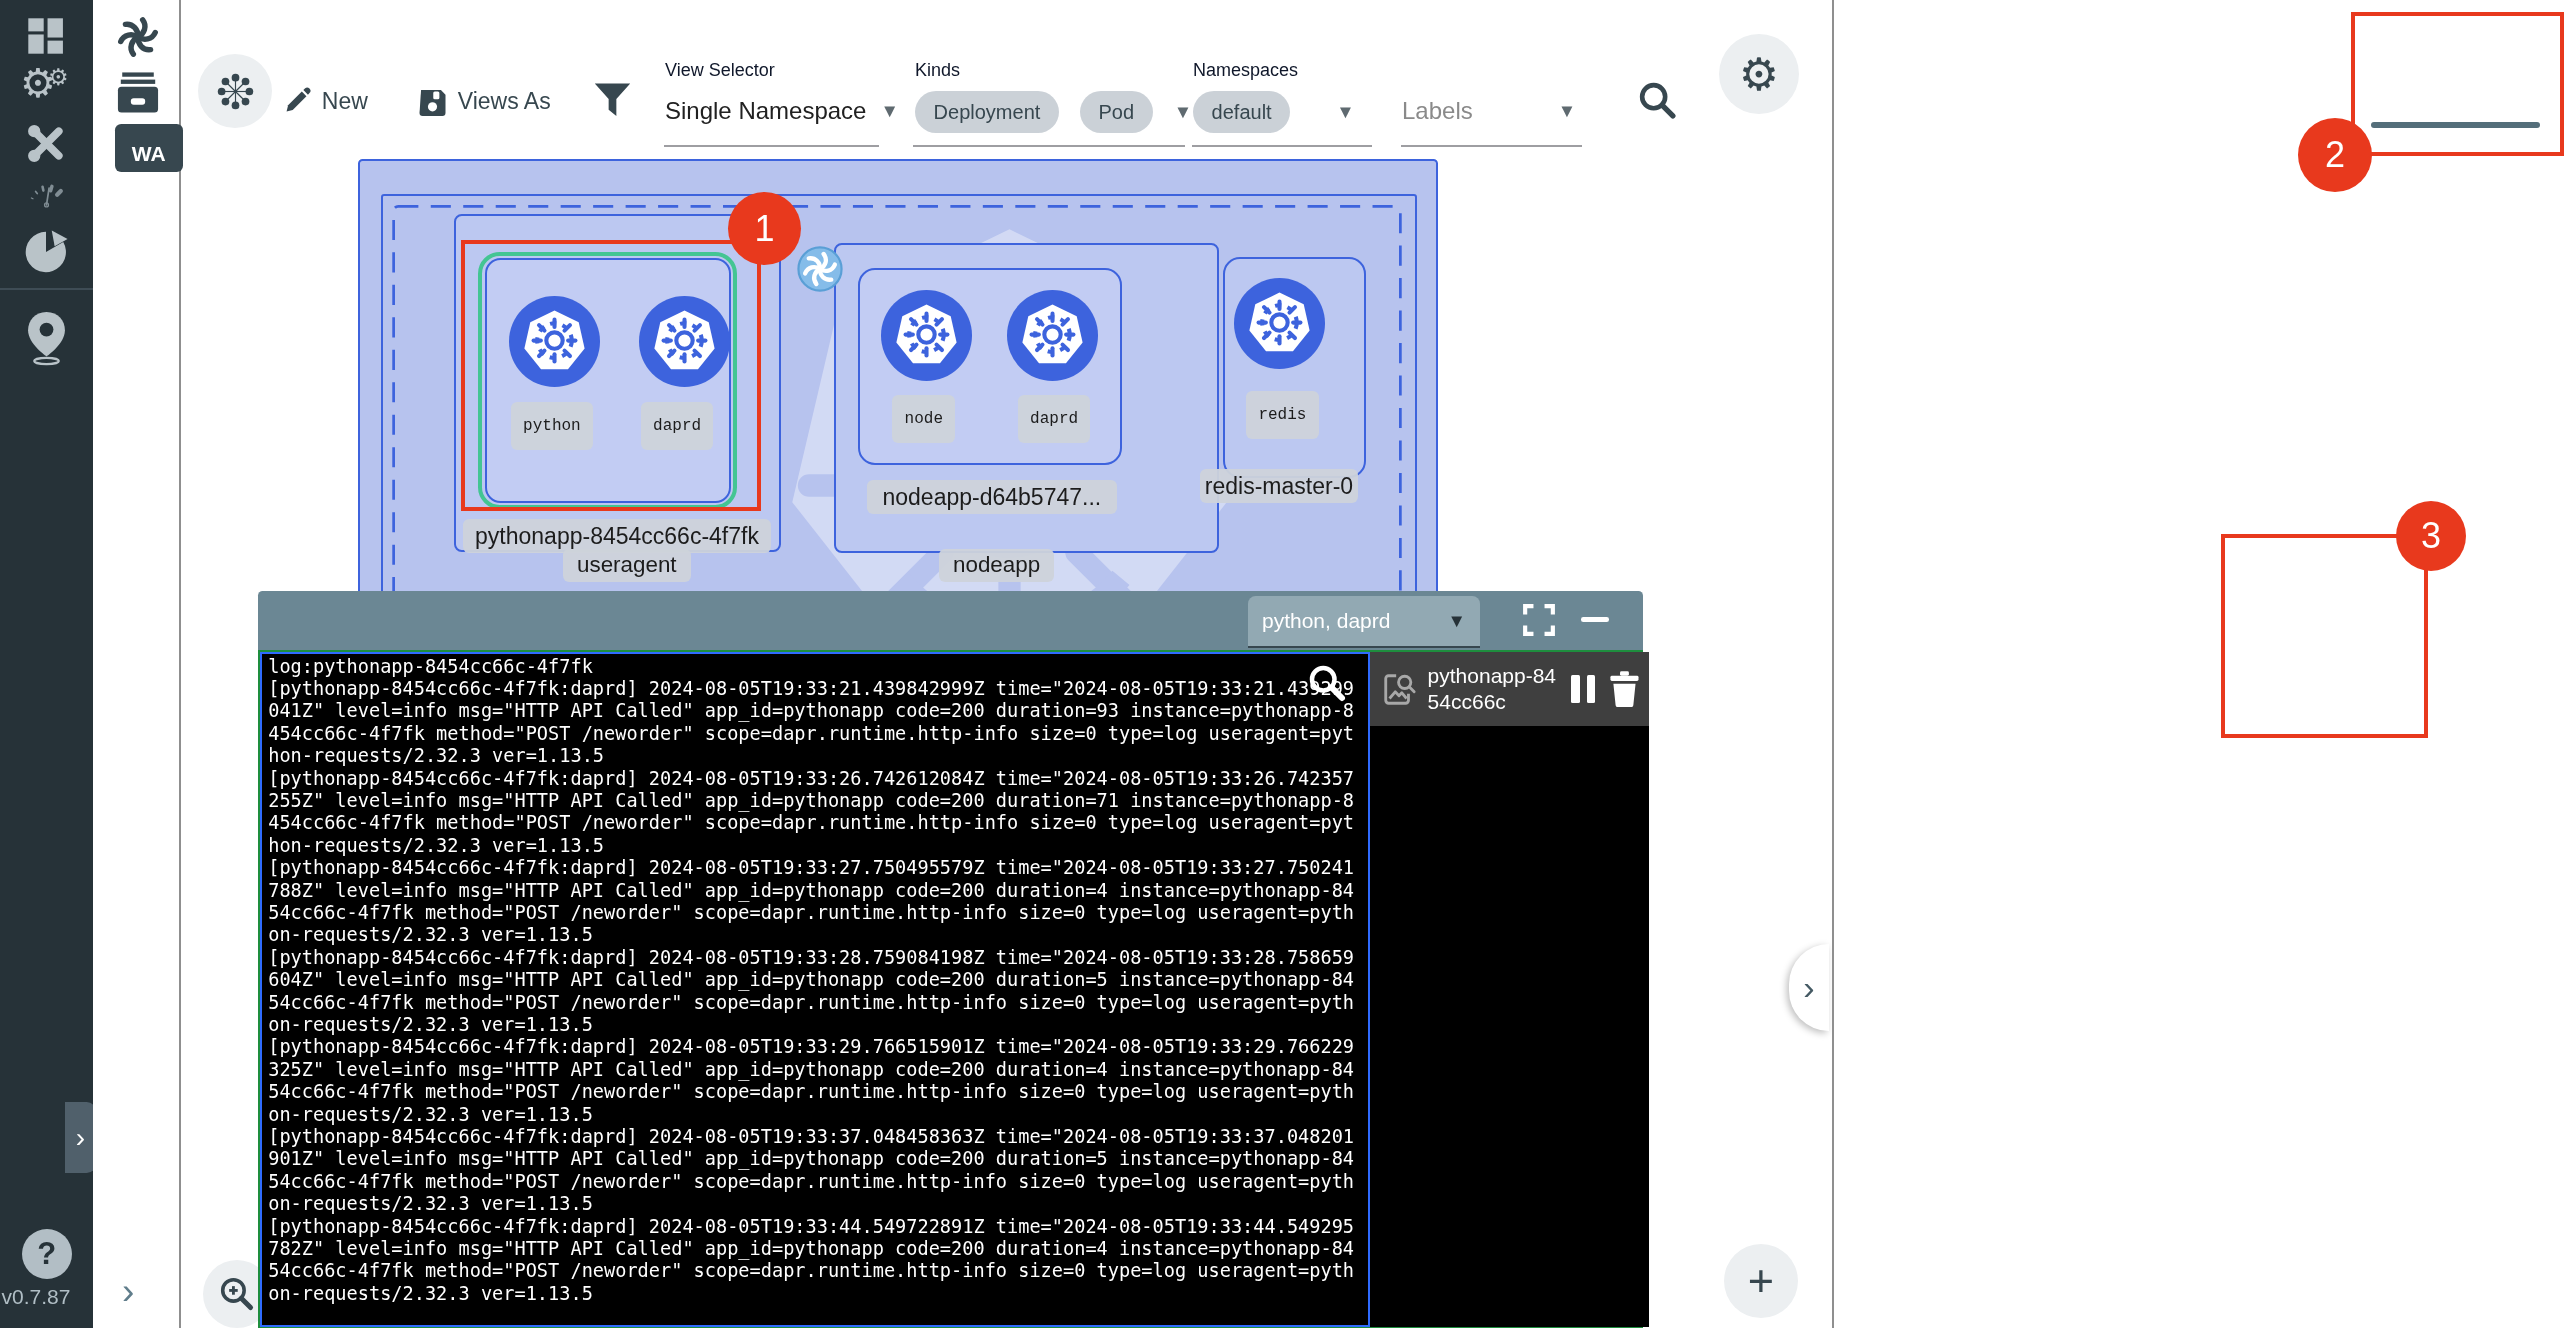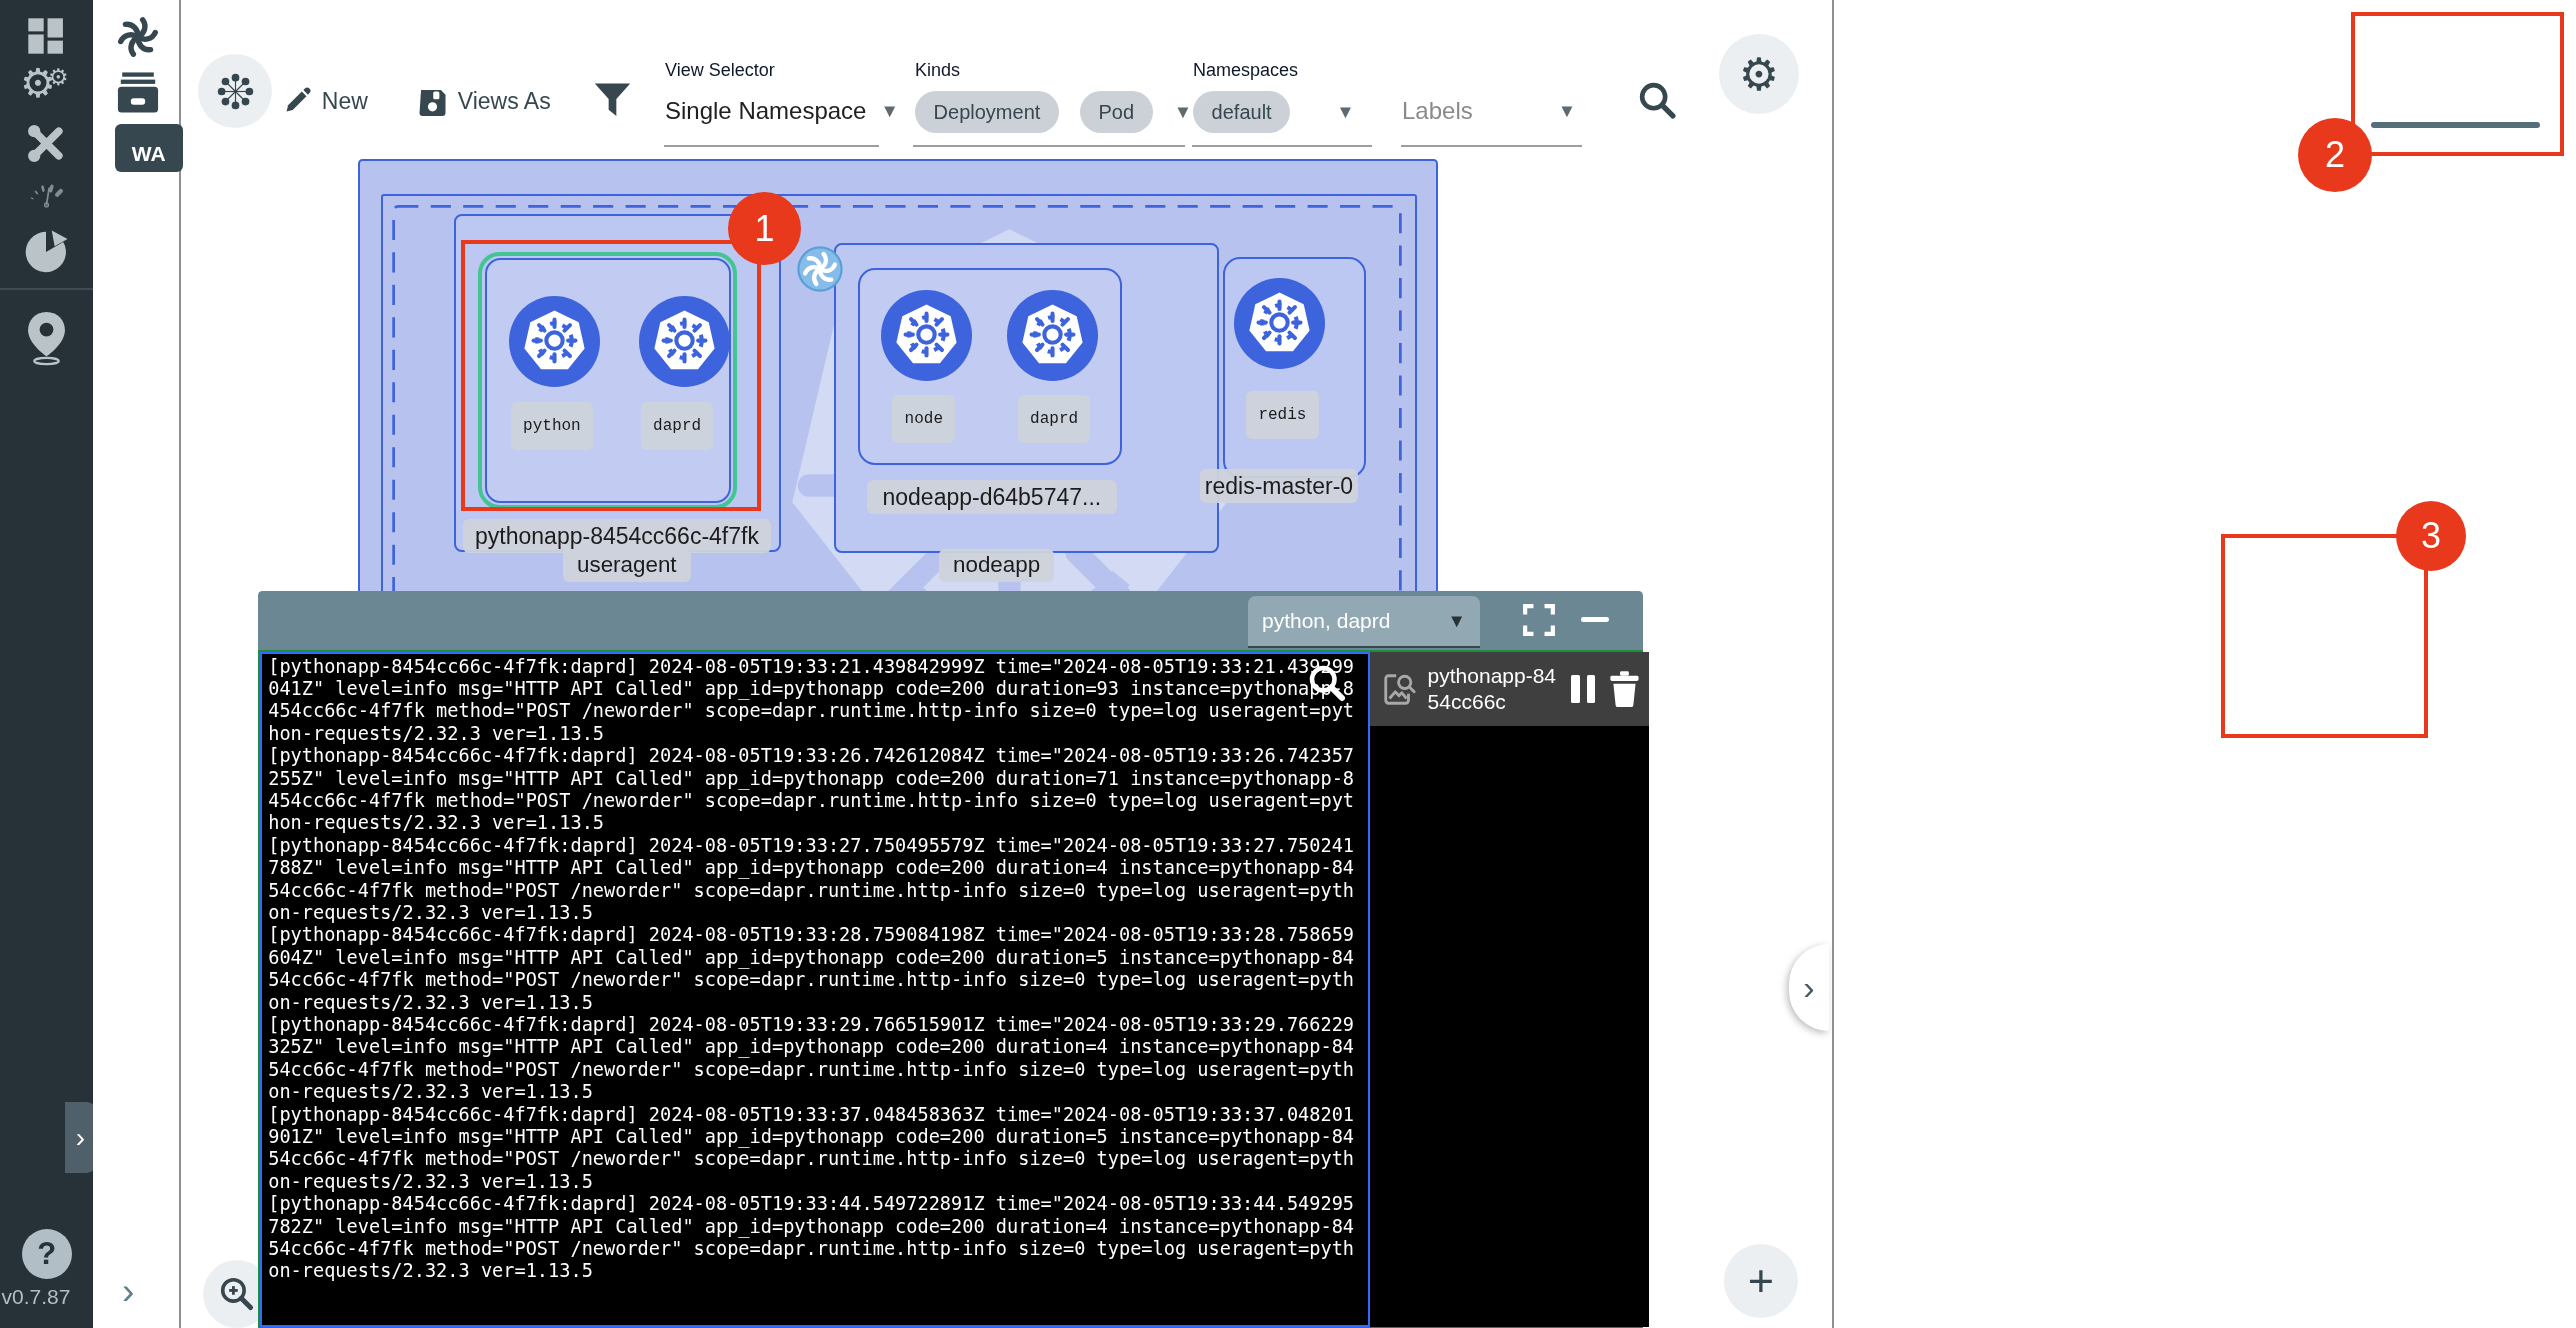"log:pythonapp-8454cc66c-4f7fk" div { html: none -> <div>log:pythonapp-8454cc66c-4f7fk</div> }
